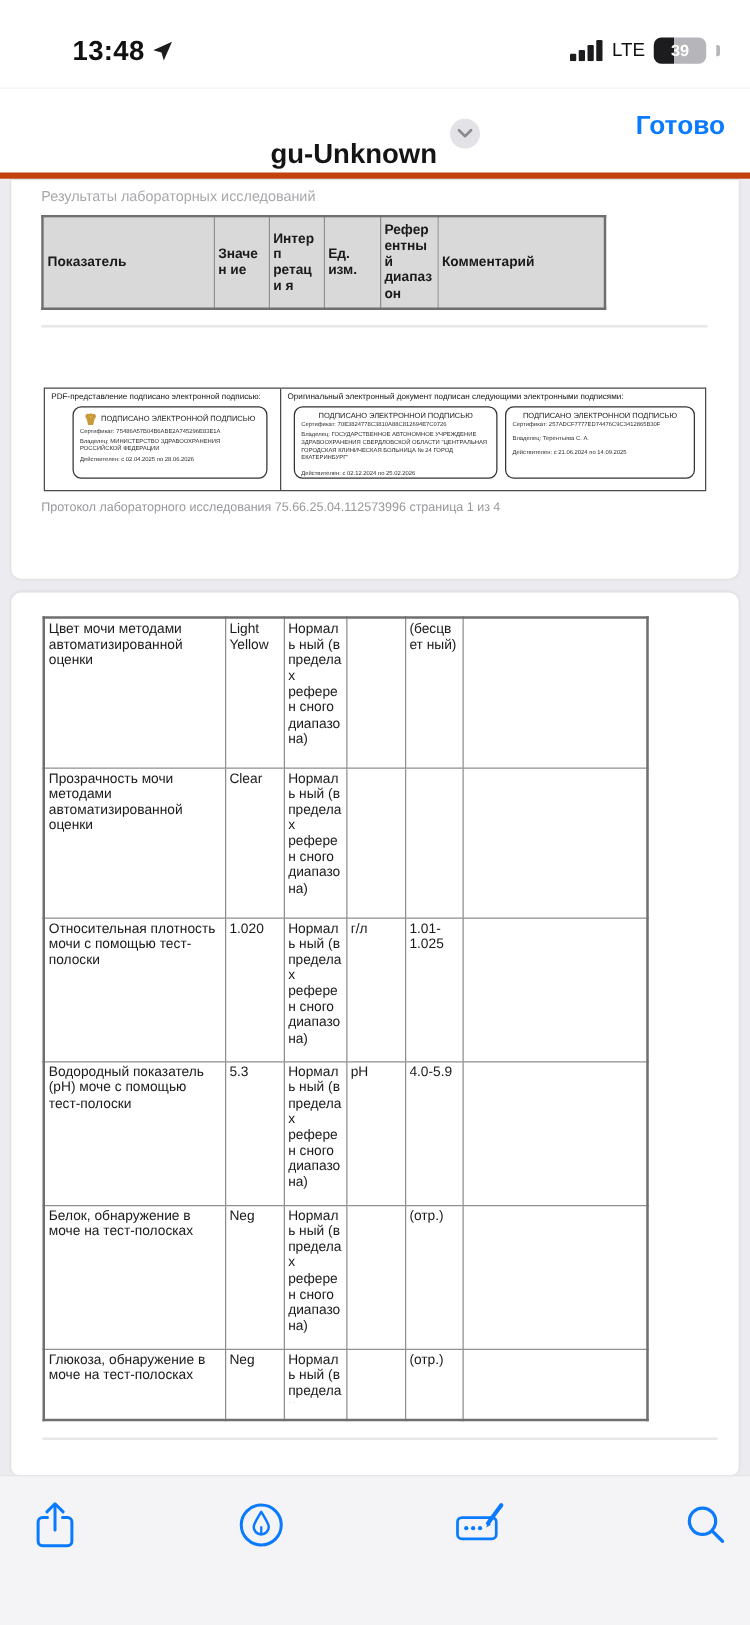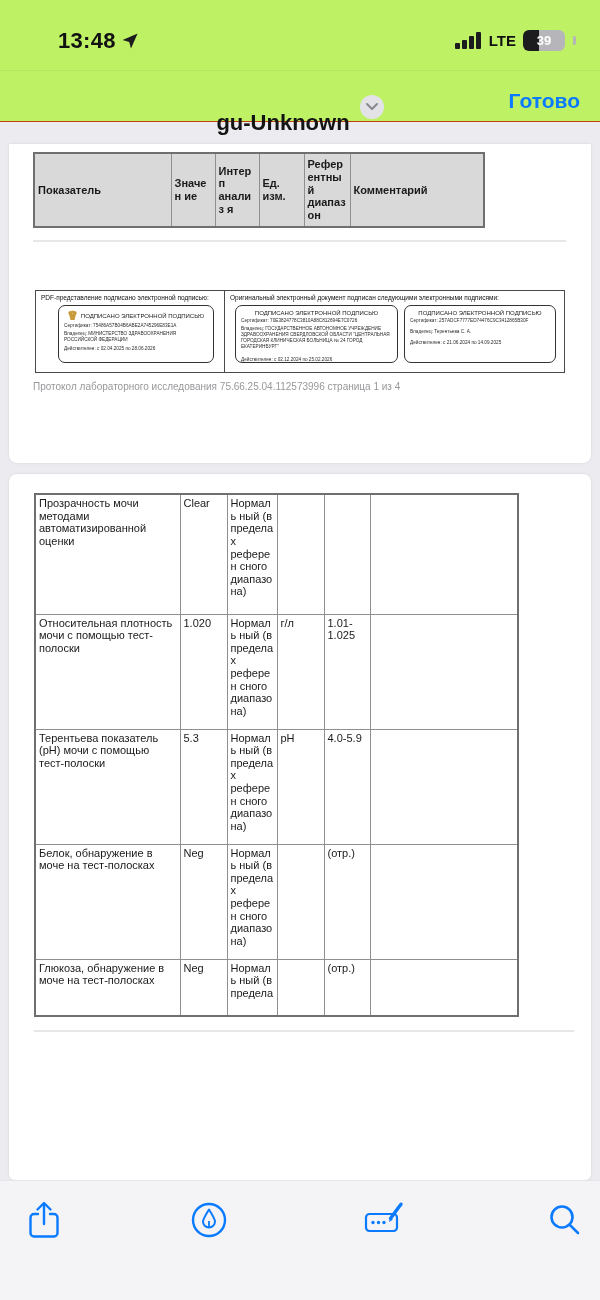"13:48" .chrome-top { background: #bef264 -> #ffffff; border-bottom: 1px solid #c2410c -> 5px solid #c2410c; height: 122px -> 143px }
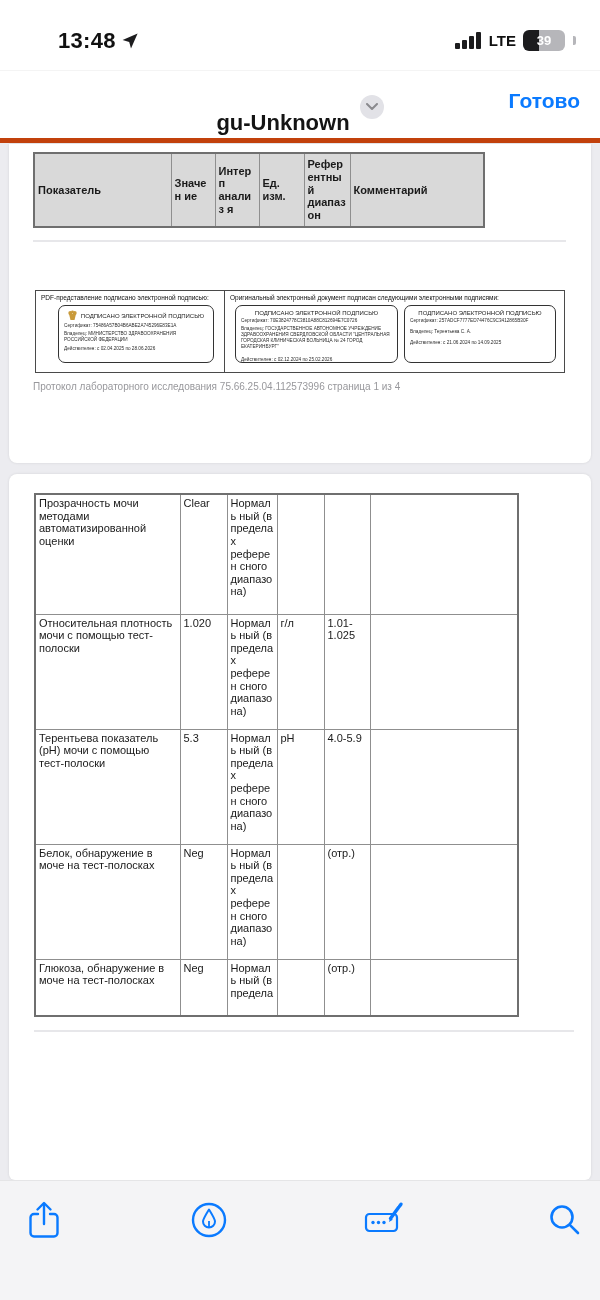"LTE" .net-label { font-weight: 700 -> 400 }
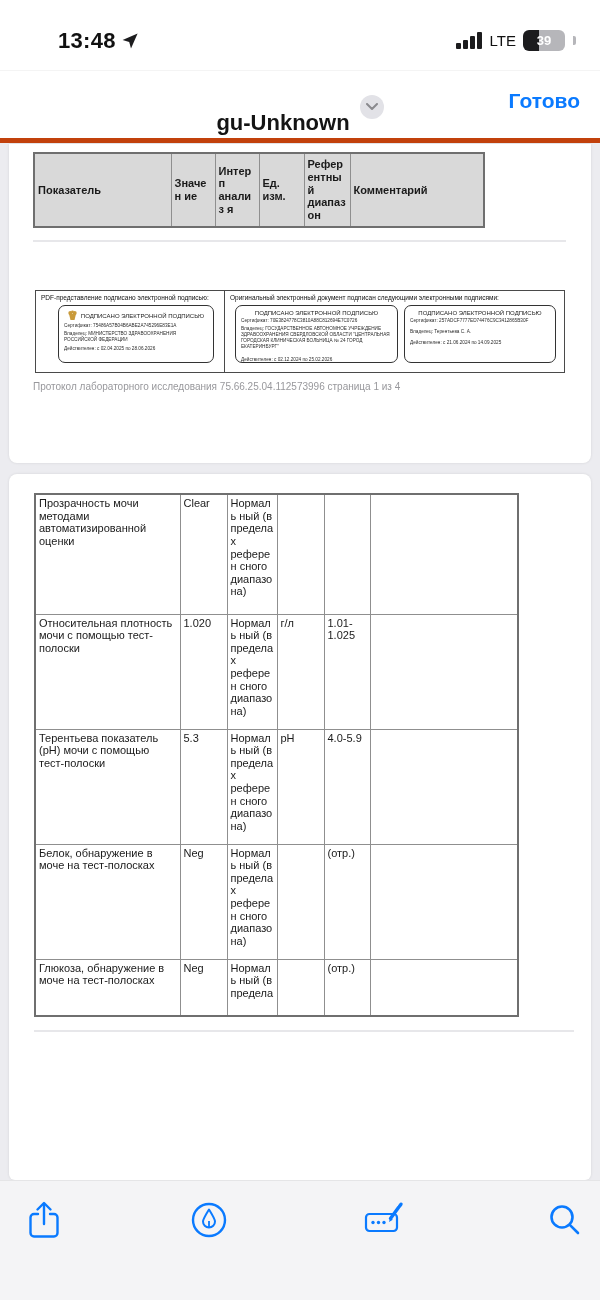"Результаты лабораторных исследований" div.muted-label { html: none -> <div>Результаты лабораторных исследований</div> }
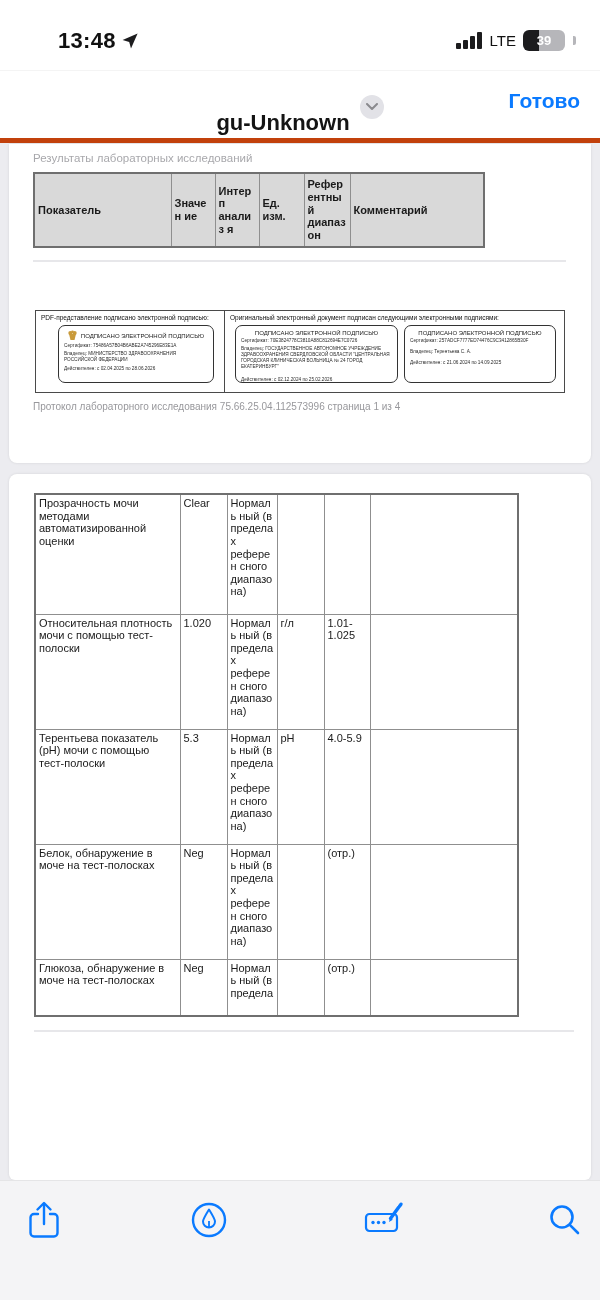"Интерп анализ я" th { text: анализ -> ретаци }
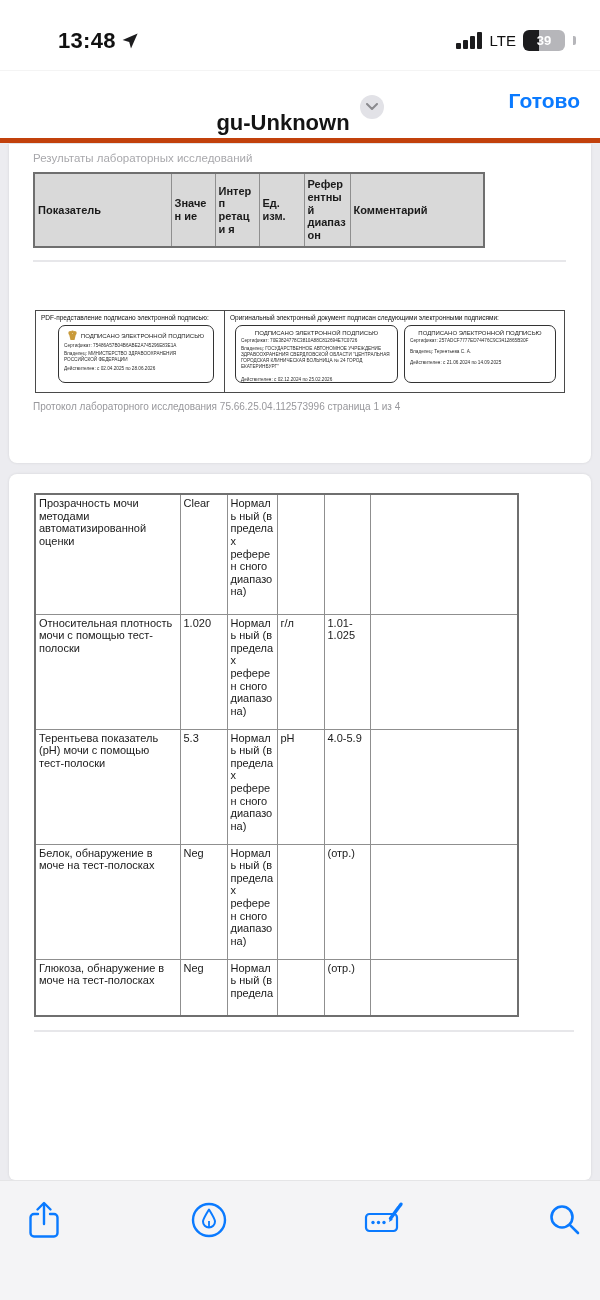"Цвет мочи методами автоматизированной" tr.r120 { html: none -> <tr> <td>Цвет мочи методами автоматизированной оценки</td> <td>Light Yellow</td> <td>Нормаль ный (в предела х референ сного диапазо на)</td> <td></td> <td>(бесцвет ный)</td> <td></td> </tr> }
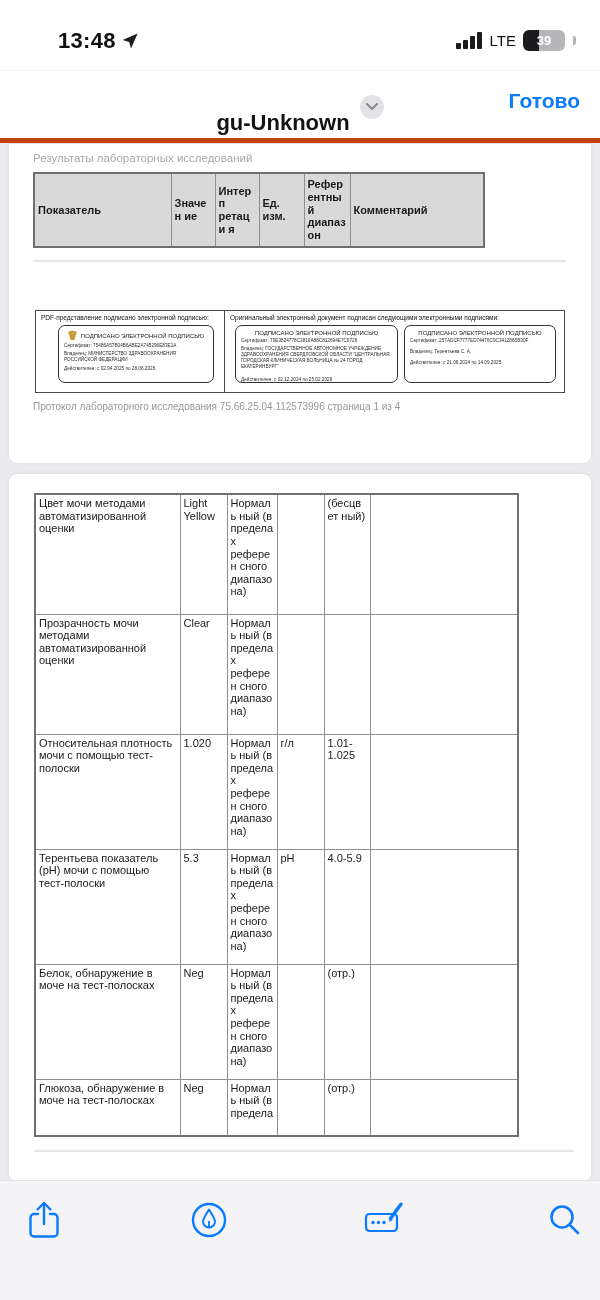"Терентьева показатель (pH) мочи с" td { text: Терентьева показатель (pH) мочи -> Водородный показатель (pH) моче }
